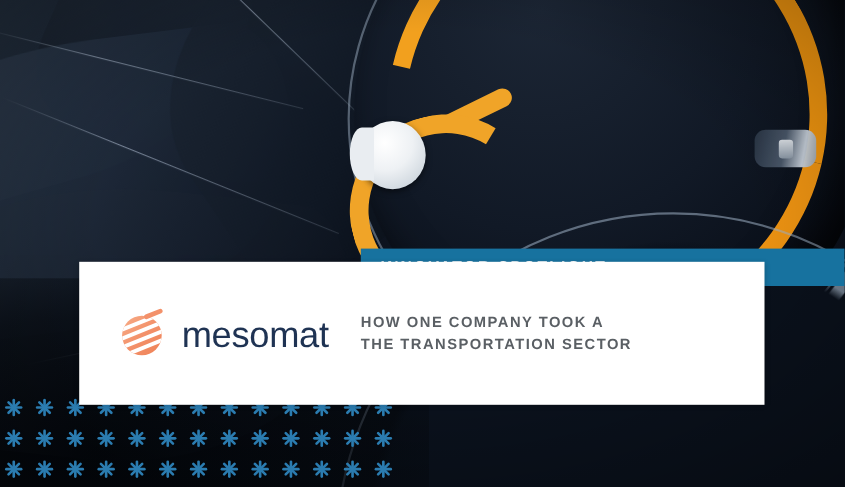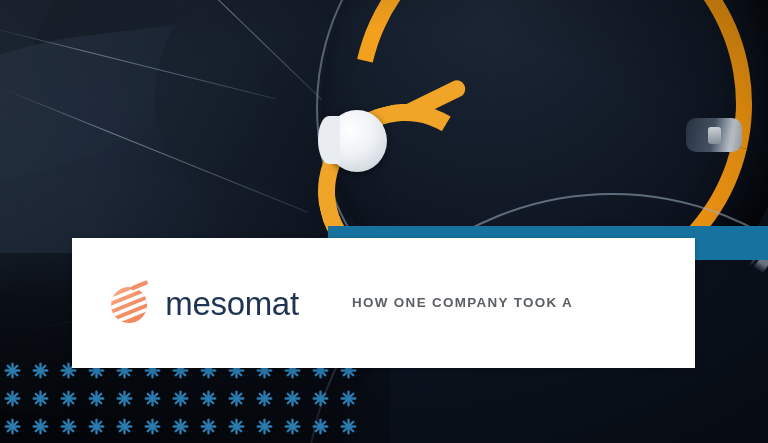"HOW ONE COMPANY TOOK A" .headline { margin-left: 24px -> none }
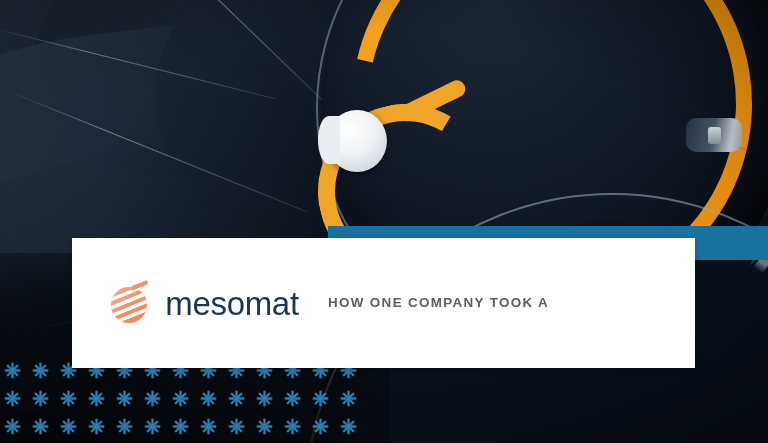"THE TRANSPORTATION SECTOR" div.headline { html: none -> <div>THE TRANSPORTATION SECTOR</div> }
